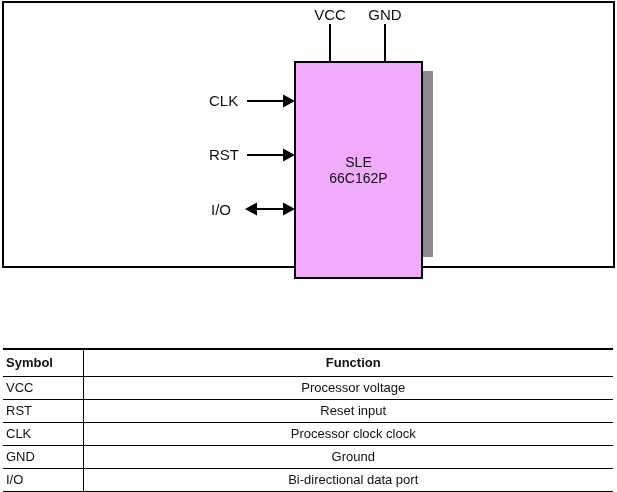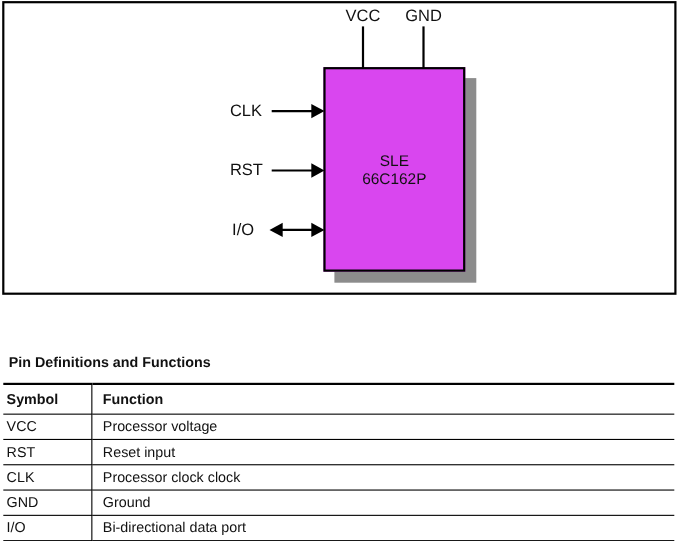"SLE" .chip-body { background: #d946ef -> #f0abfc; height: 186px -> 218px }
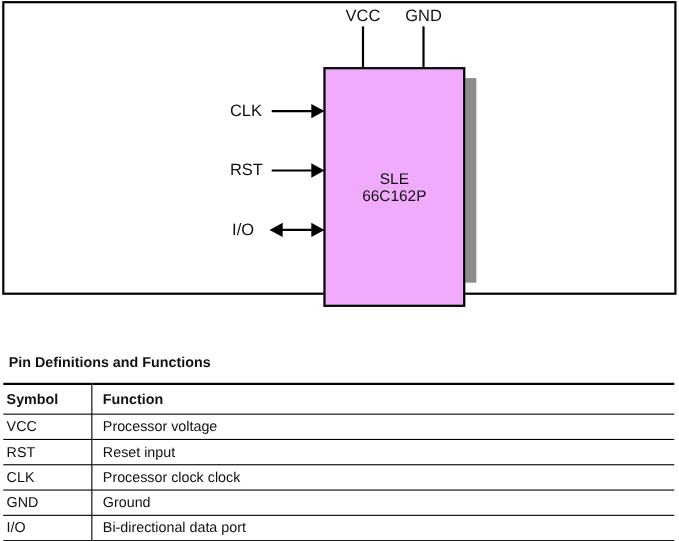"Pin Definitions and Functions" div.section-heading { html: <div>Pin Definitions and Functions</div> -> none }
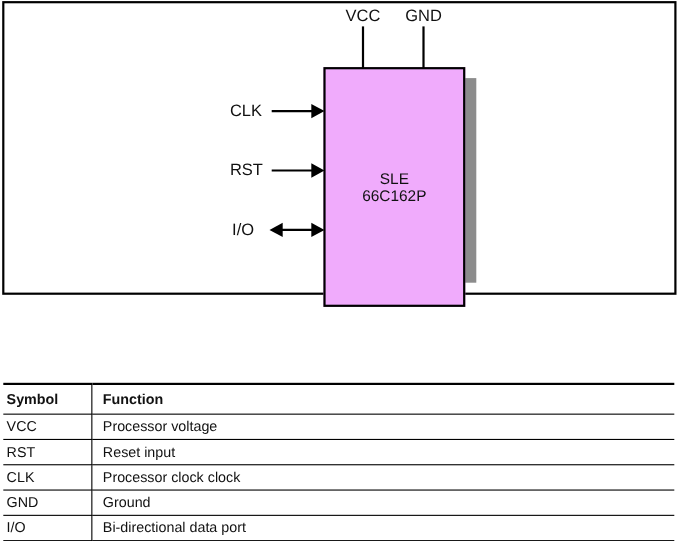"Function" .pin-table .cell-function { text-align: none -> center }
